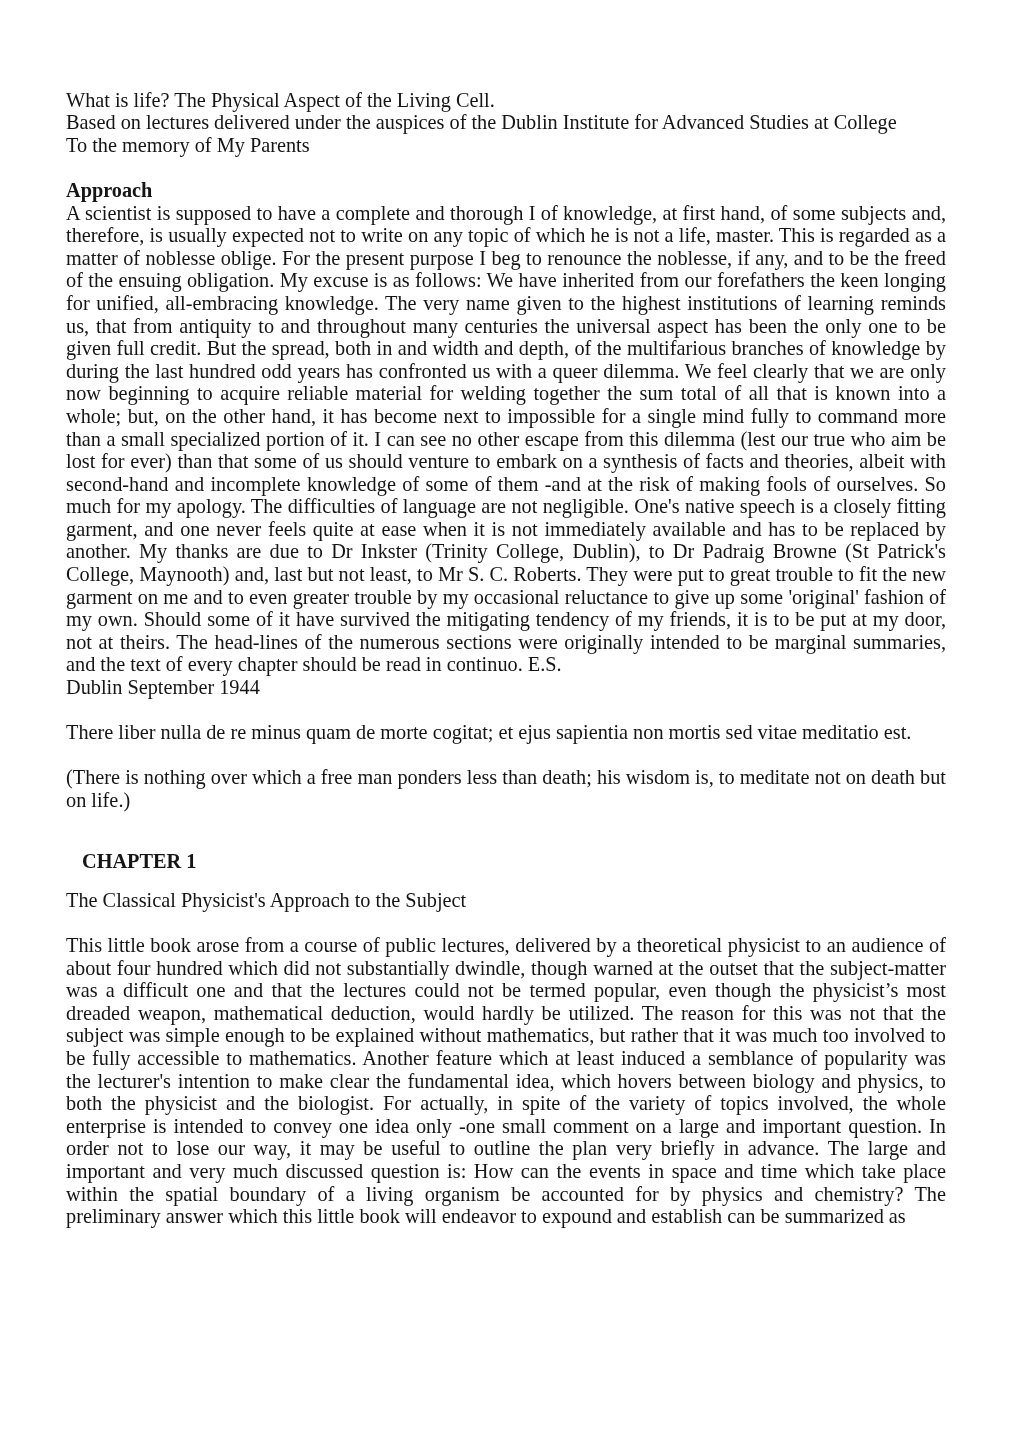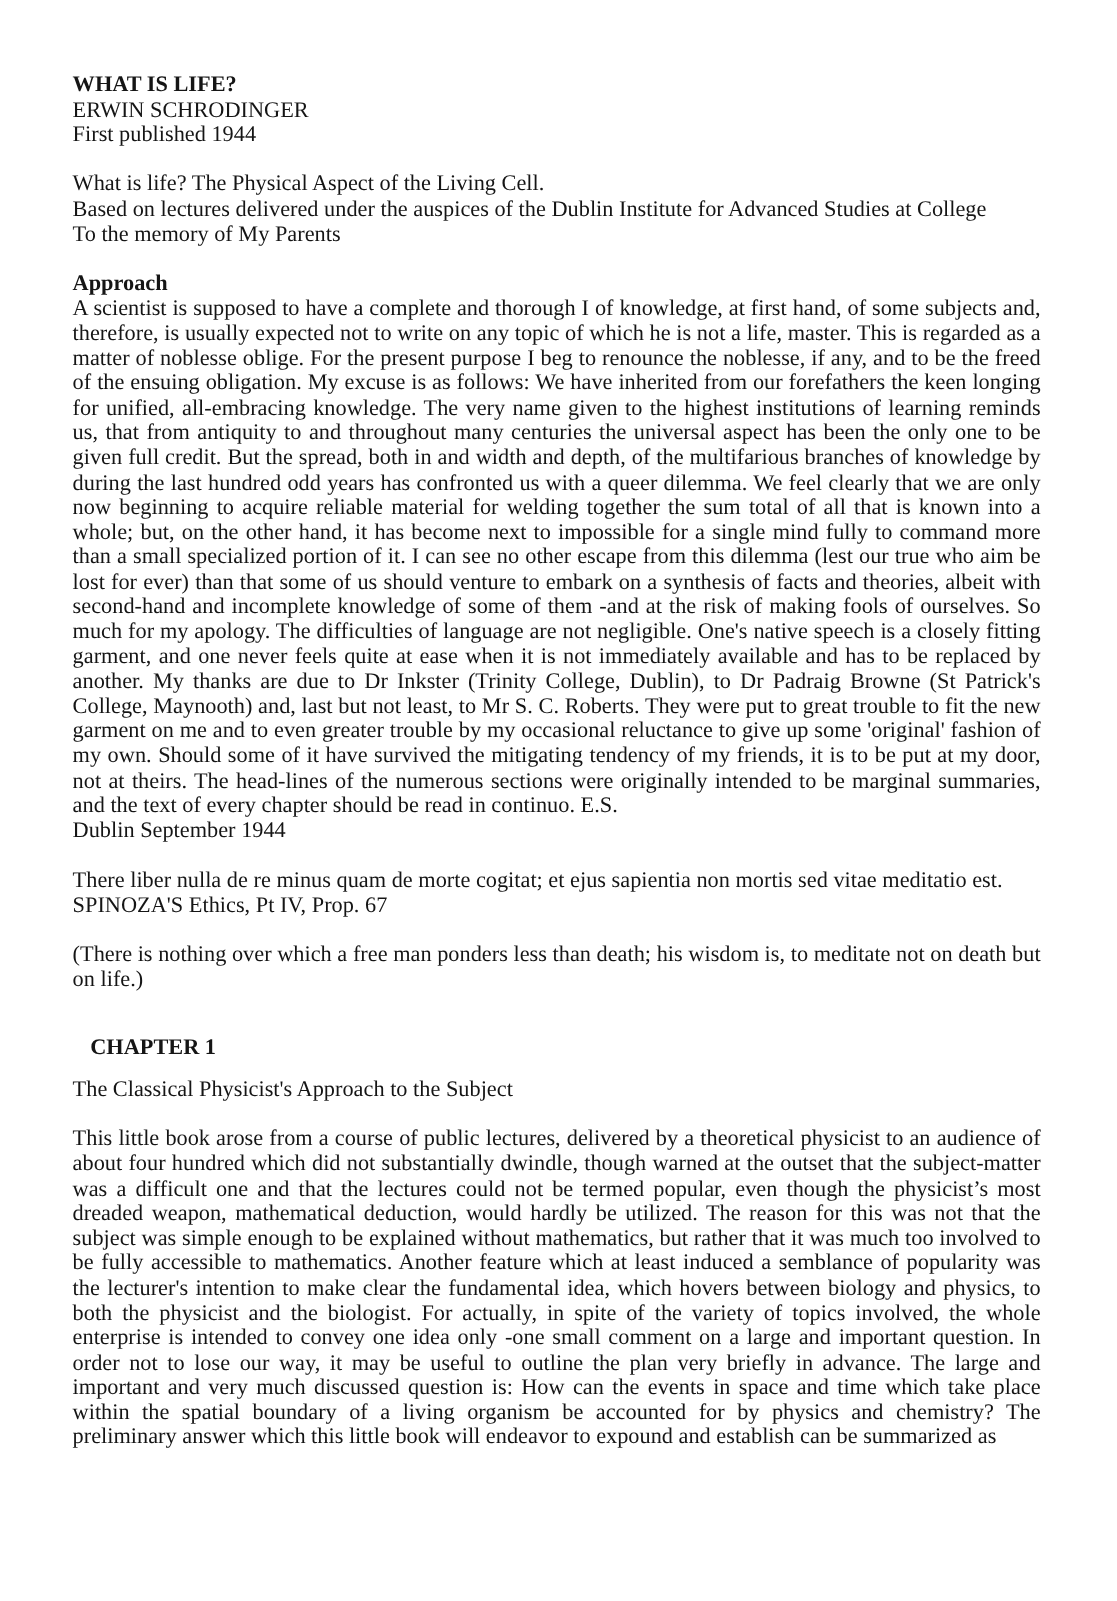"WHAT IS LIFE?" div.block { html: <div> <div>WHAT IS LIFE?</div> <div>ERWIN SCHRODINGER</div> <div>First published 1944</div> </div> -> none }
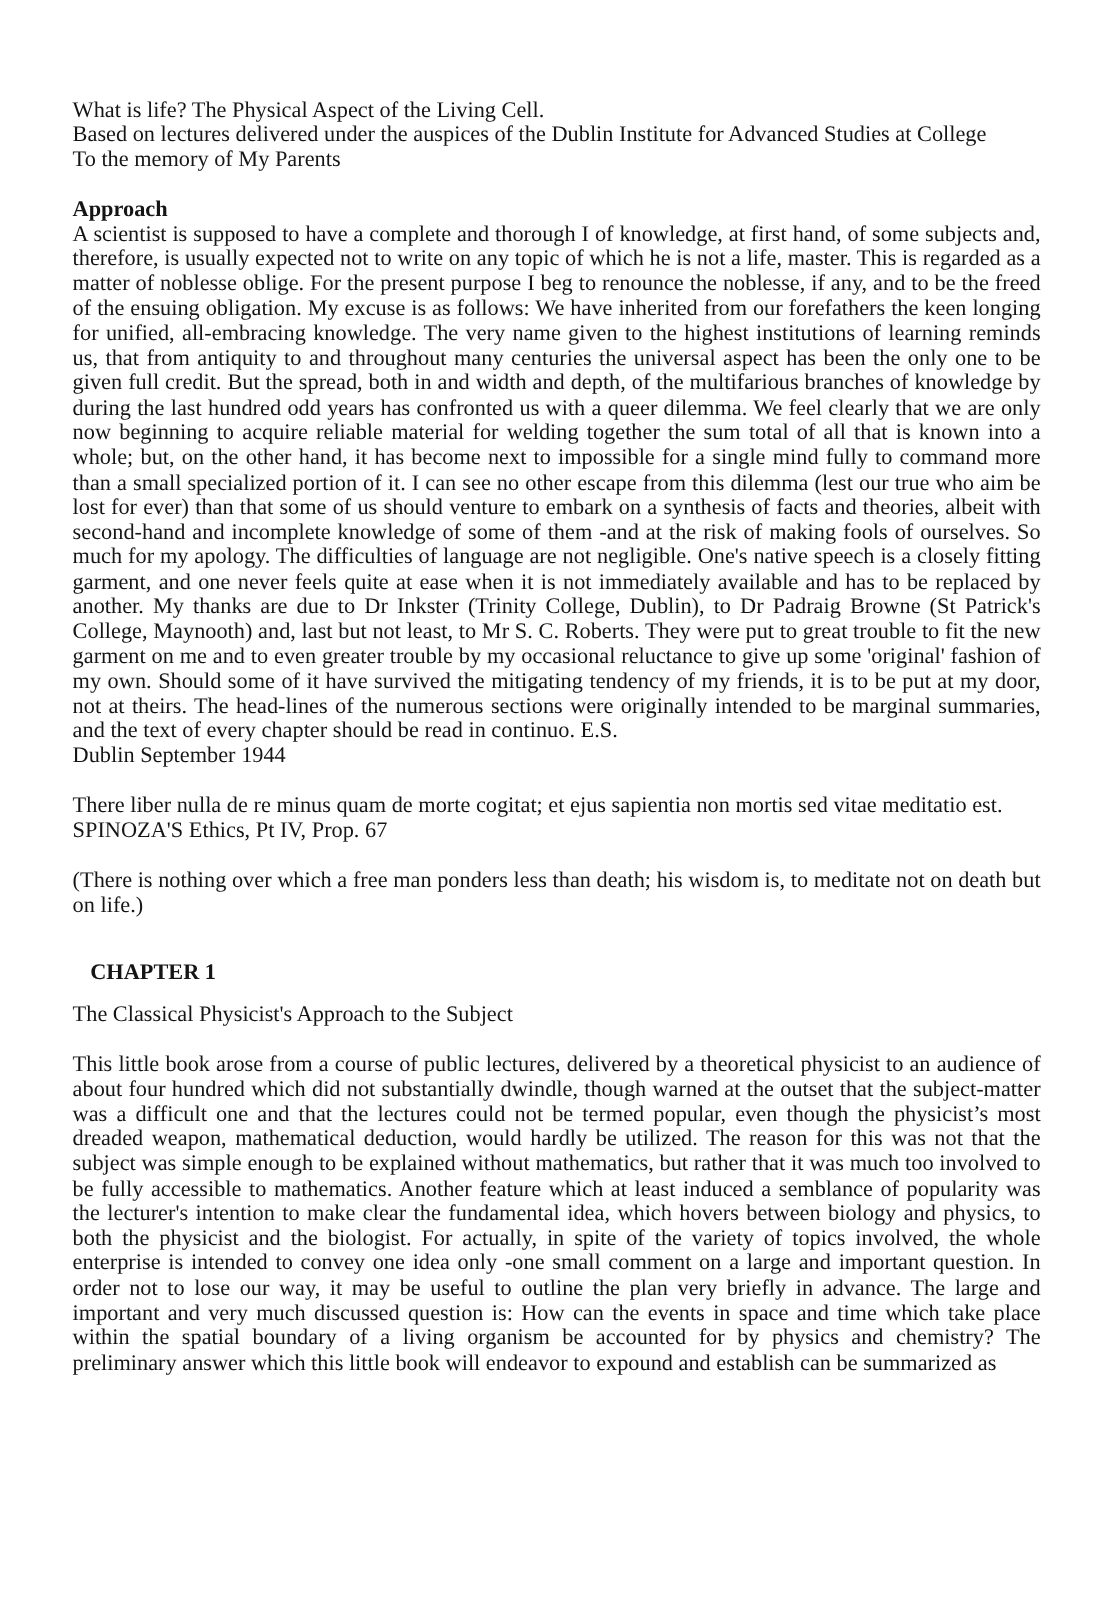"SPINOZA'S Ethics, Pt IV, Prop." div.line { html: <div>SPINOZA'S Ethics, Pt IV, Prop. 67</div> -> none }
